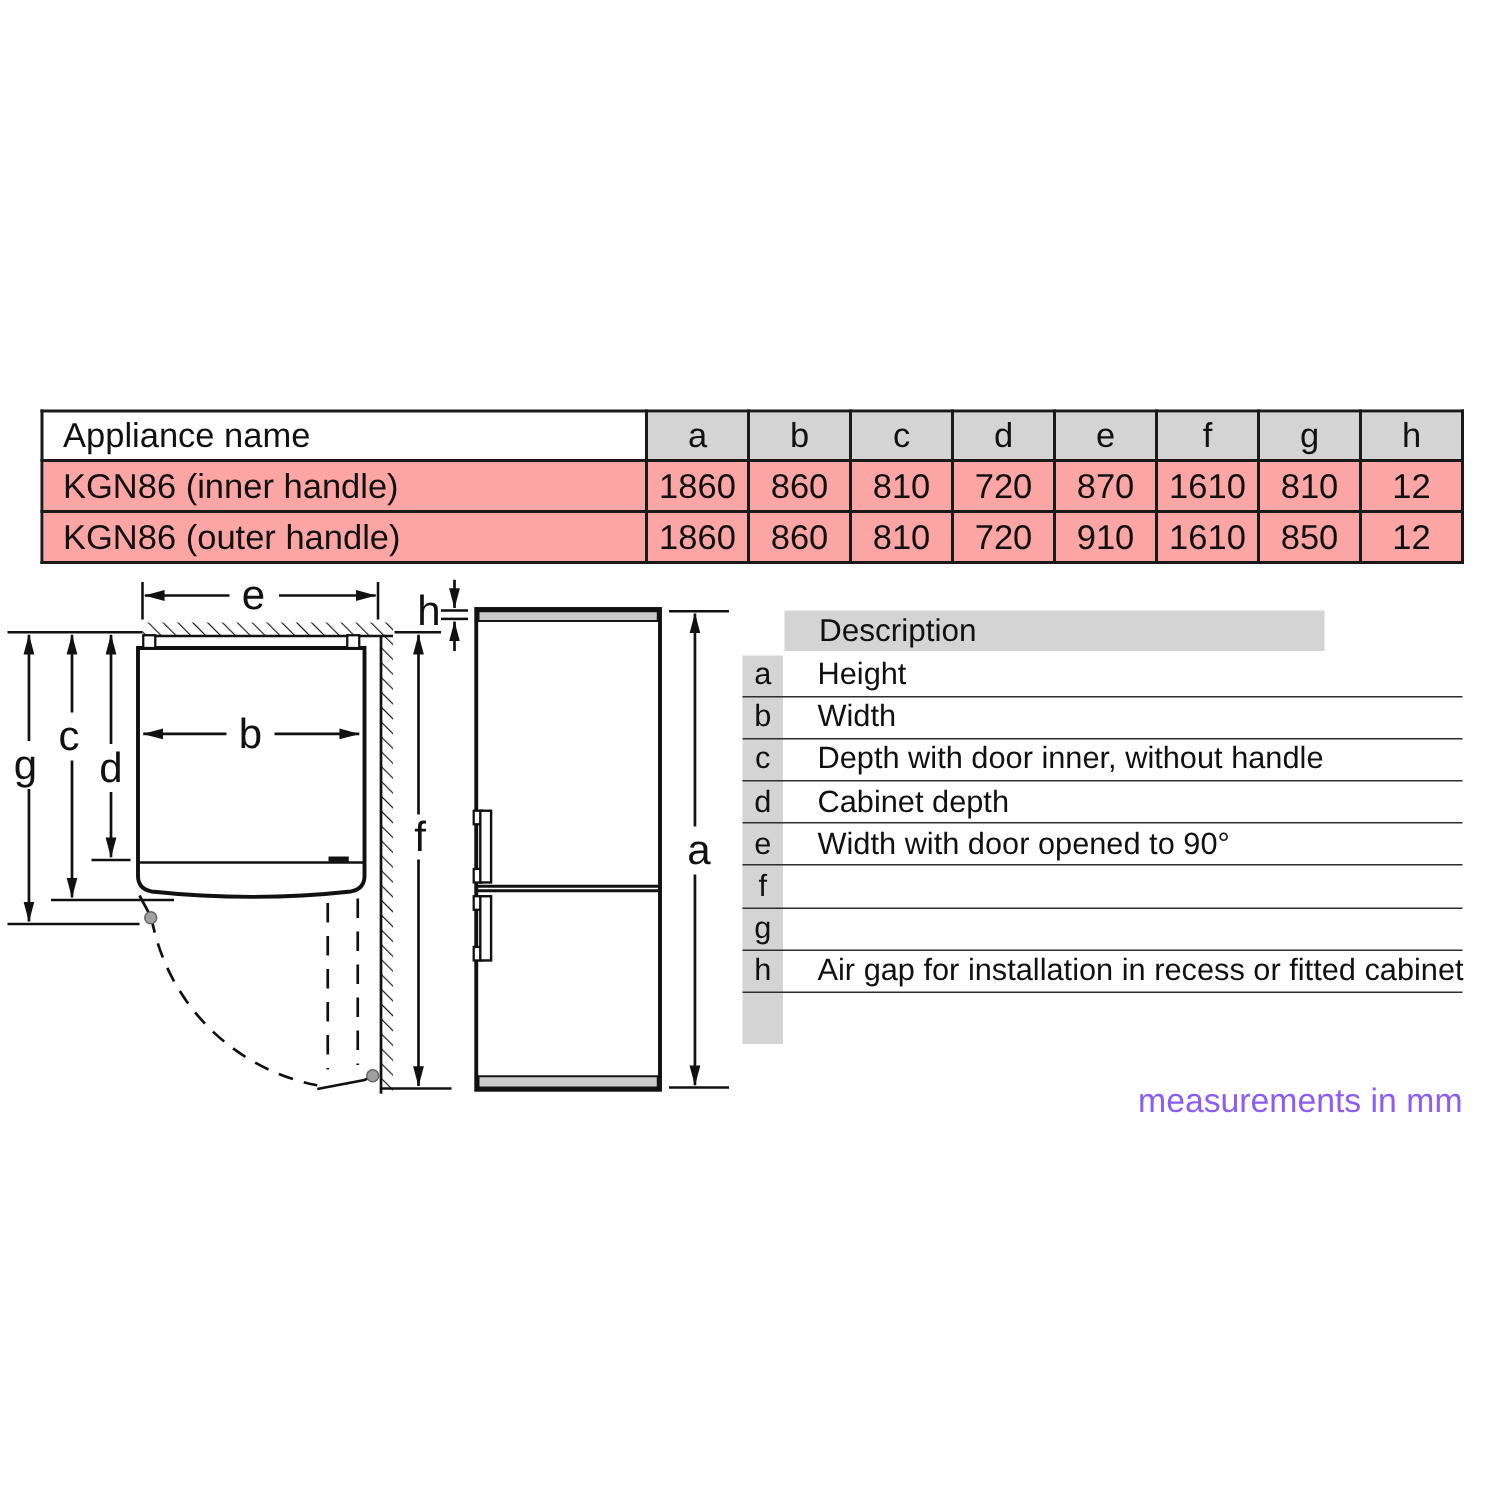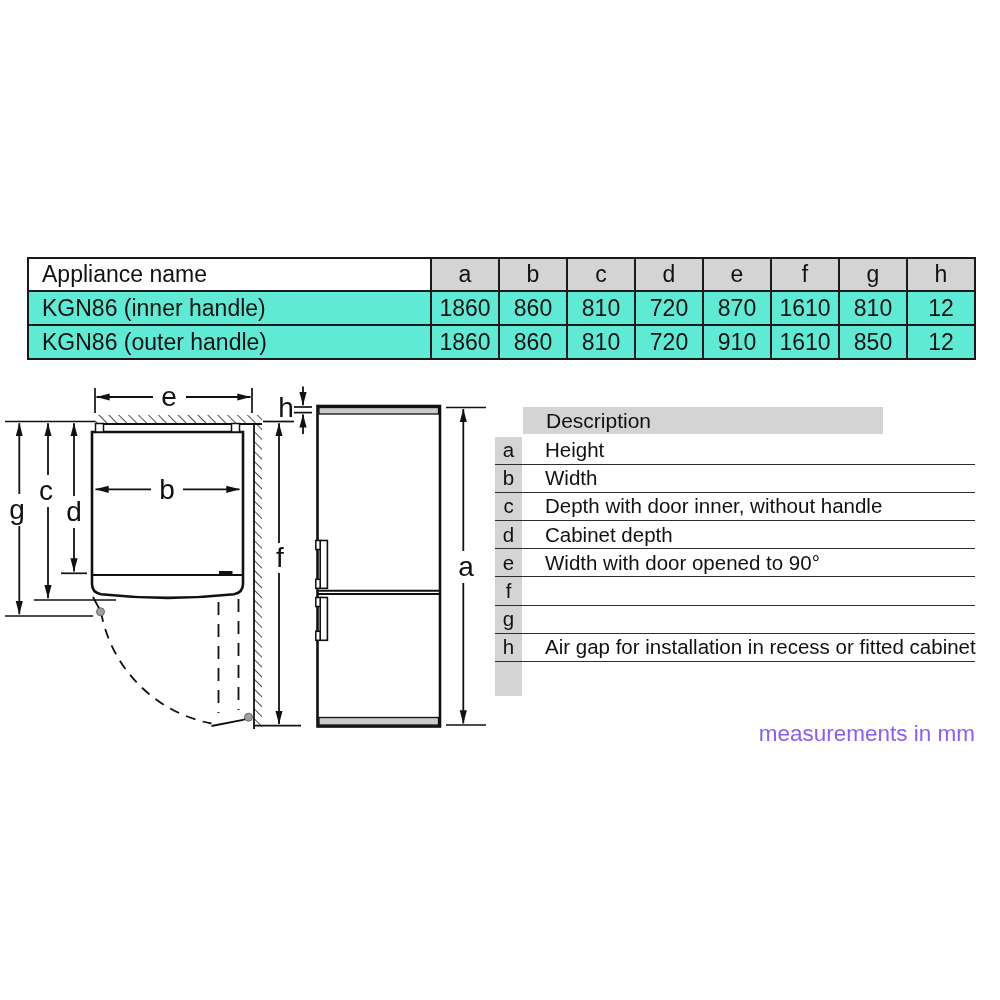"Appliance name" #spec-table { top: 257px -> 273px }
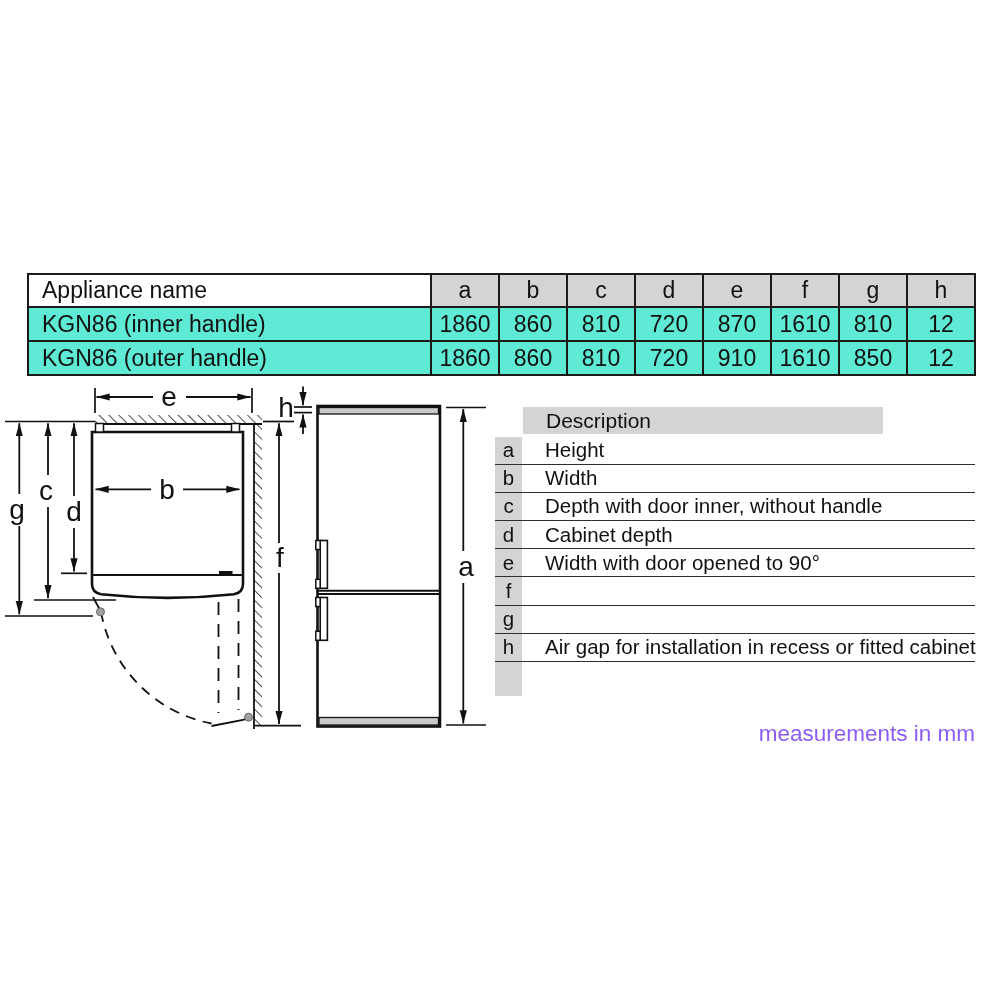"KGN86 (inner handle)" #spec-table tbody td { background: #5eead4 -> #fca5a5 }
